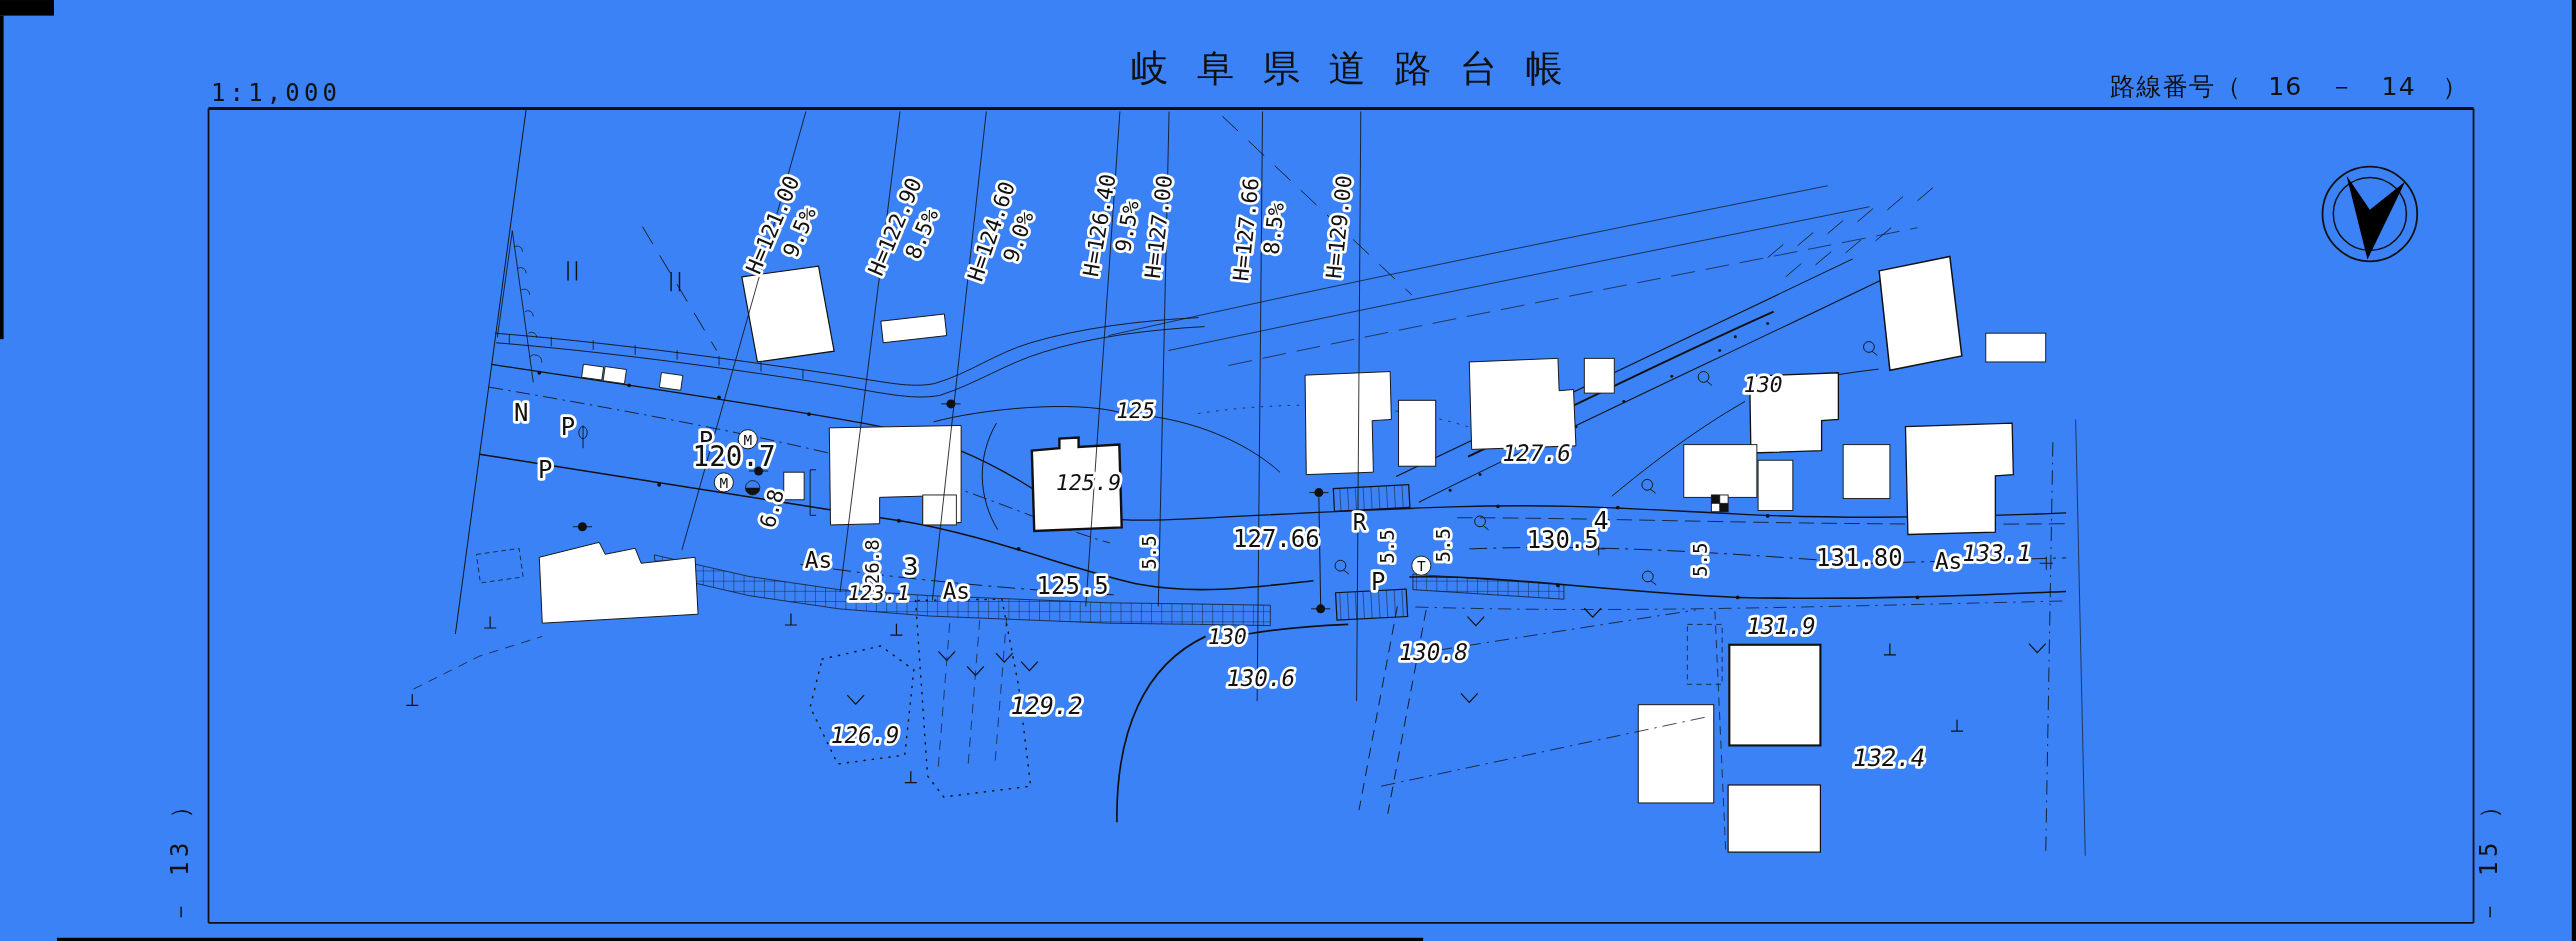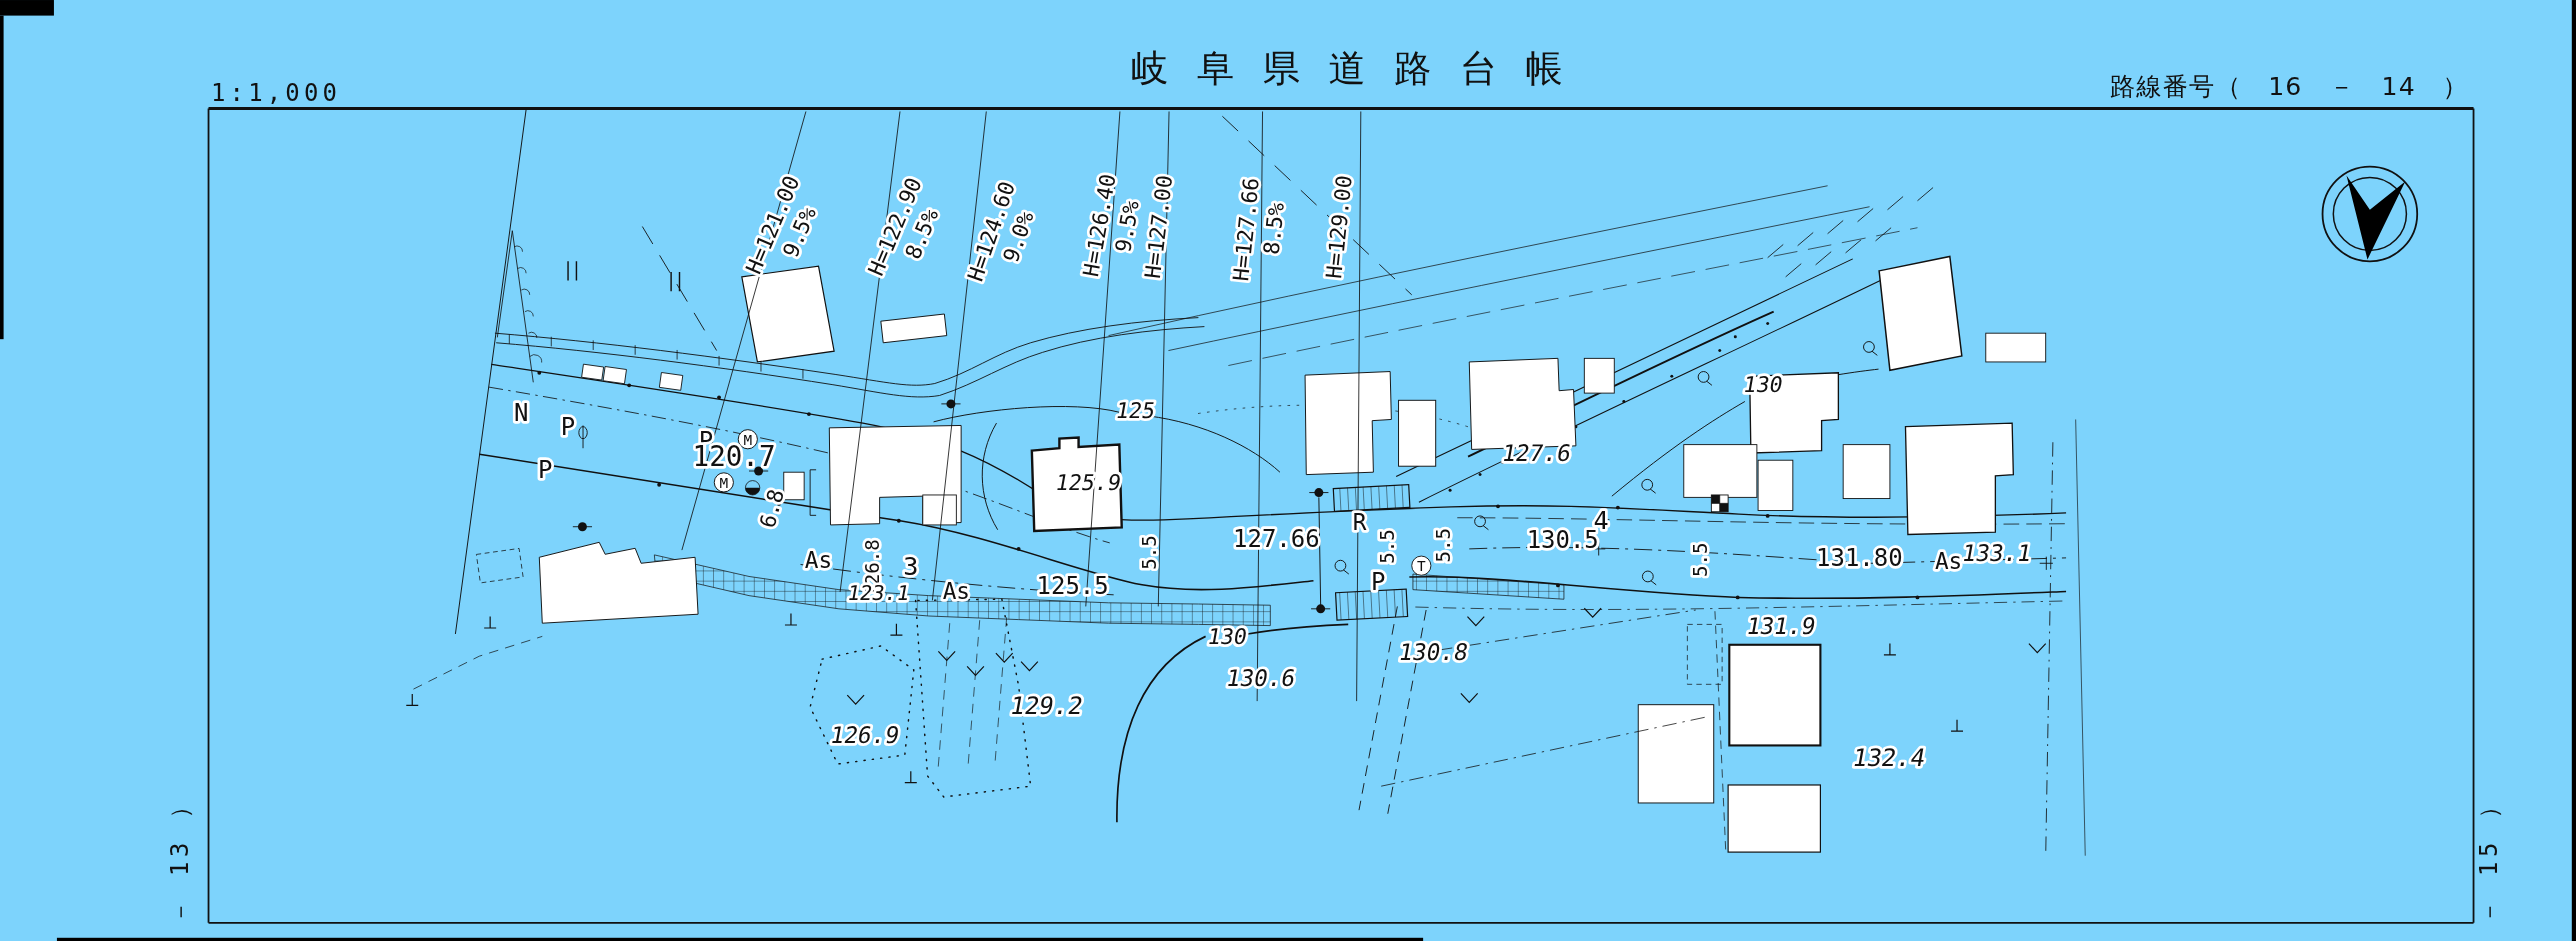"1:1,000" .page { background: #7dd3fc -> #3b82f6 }
